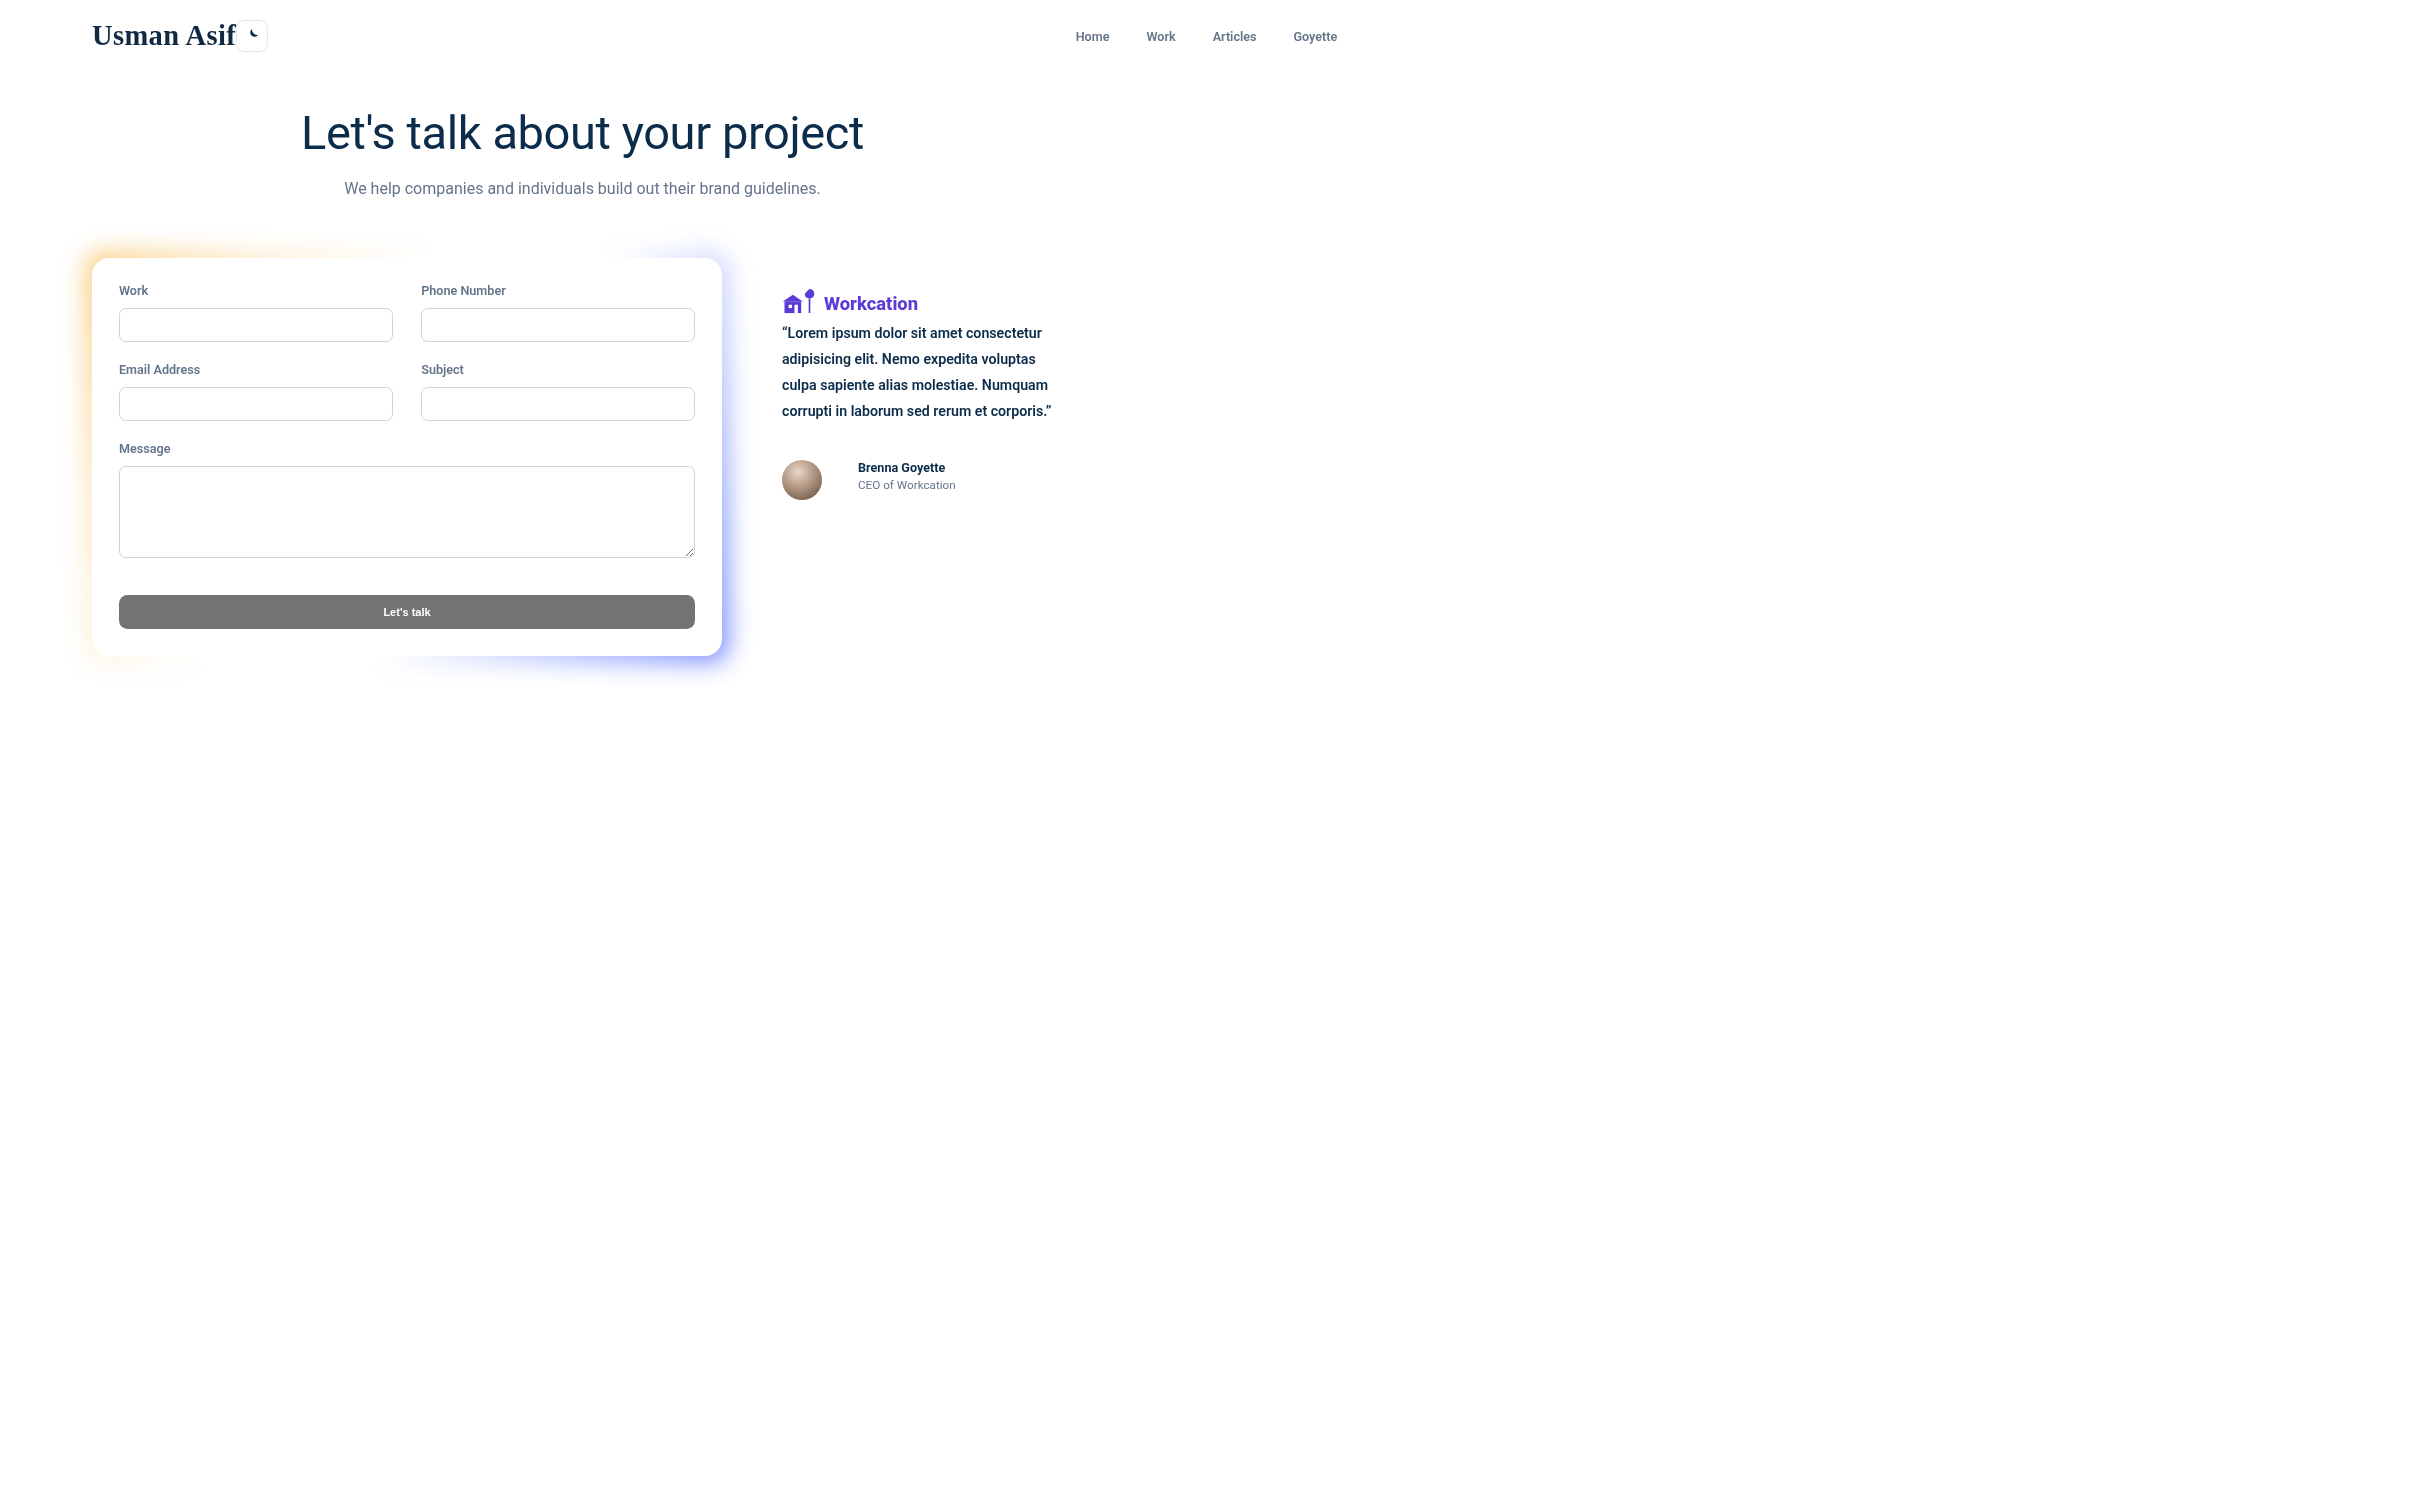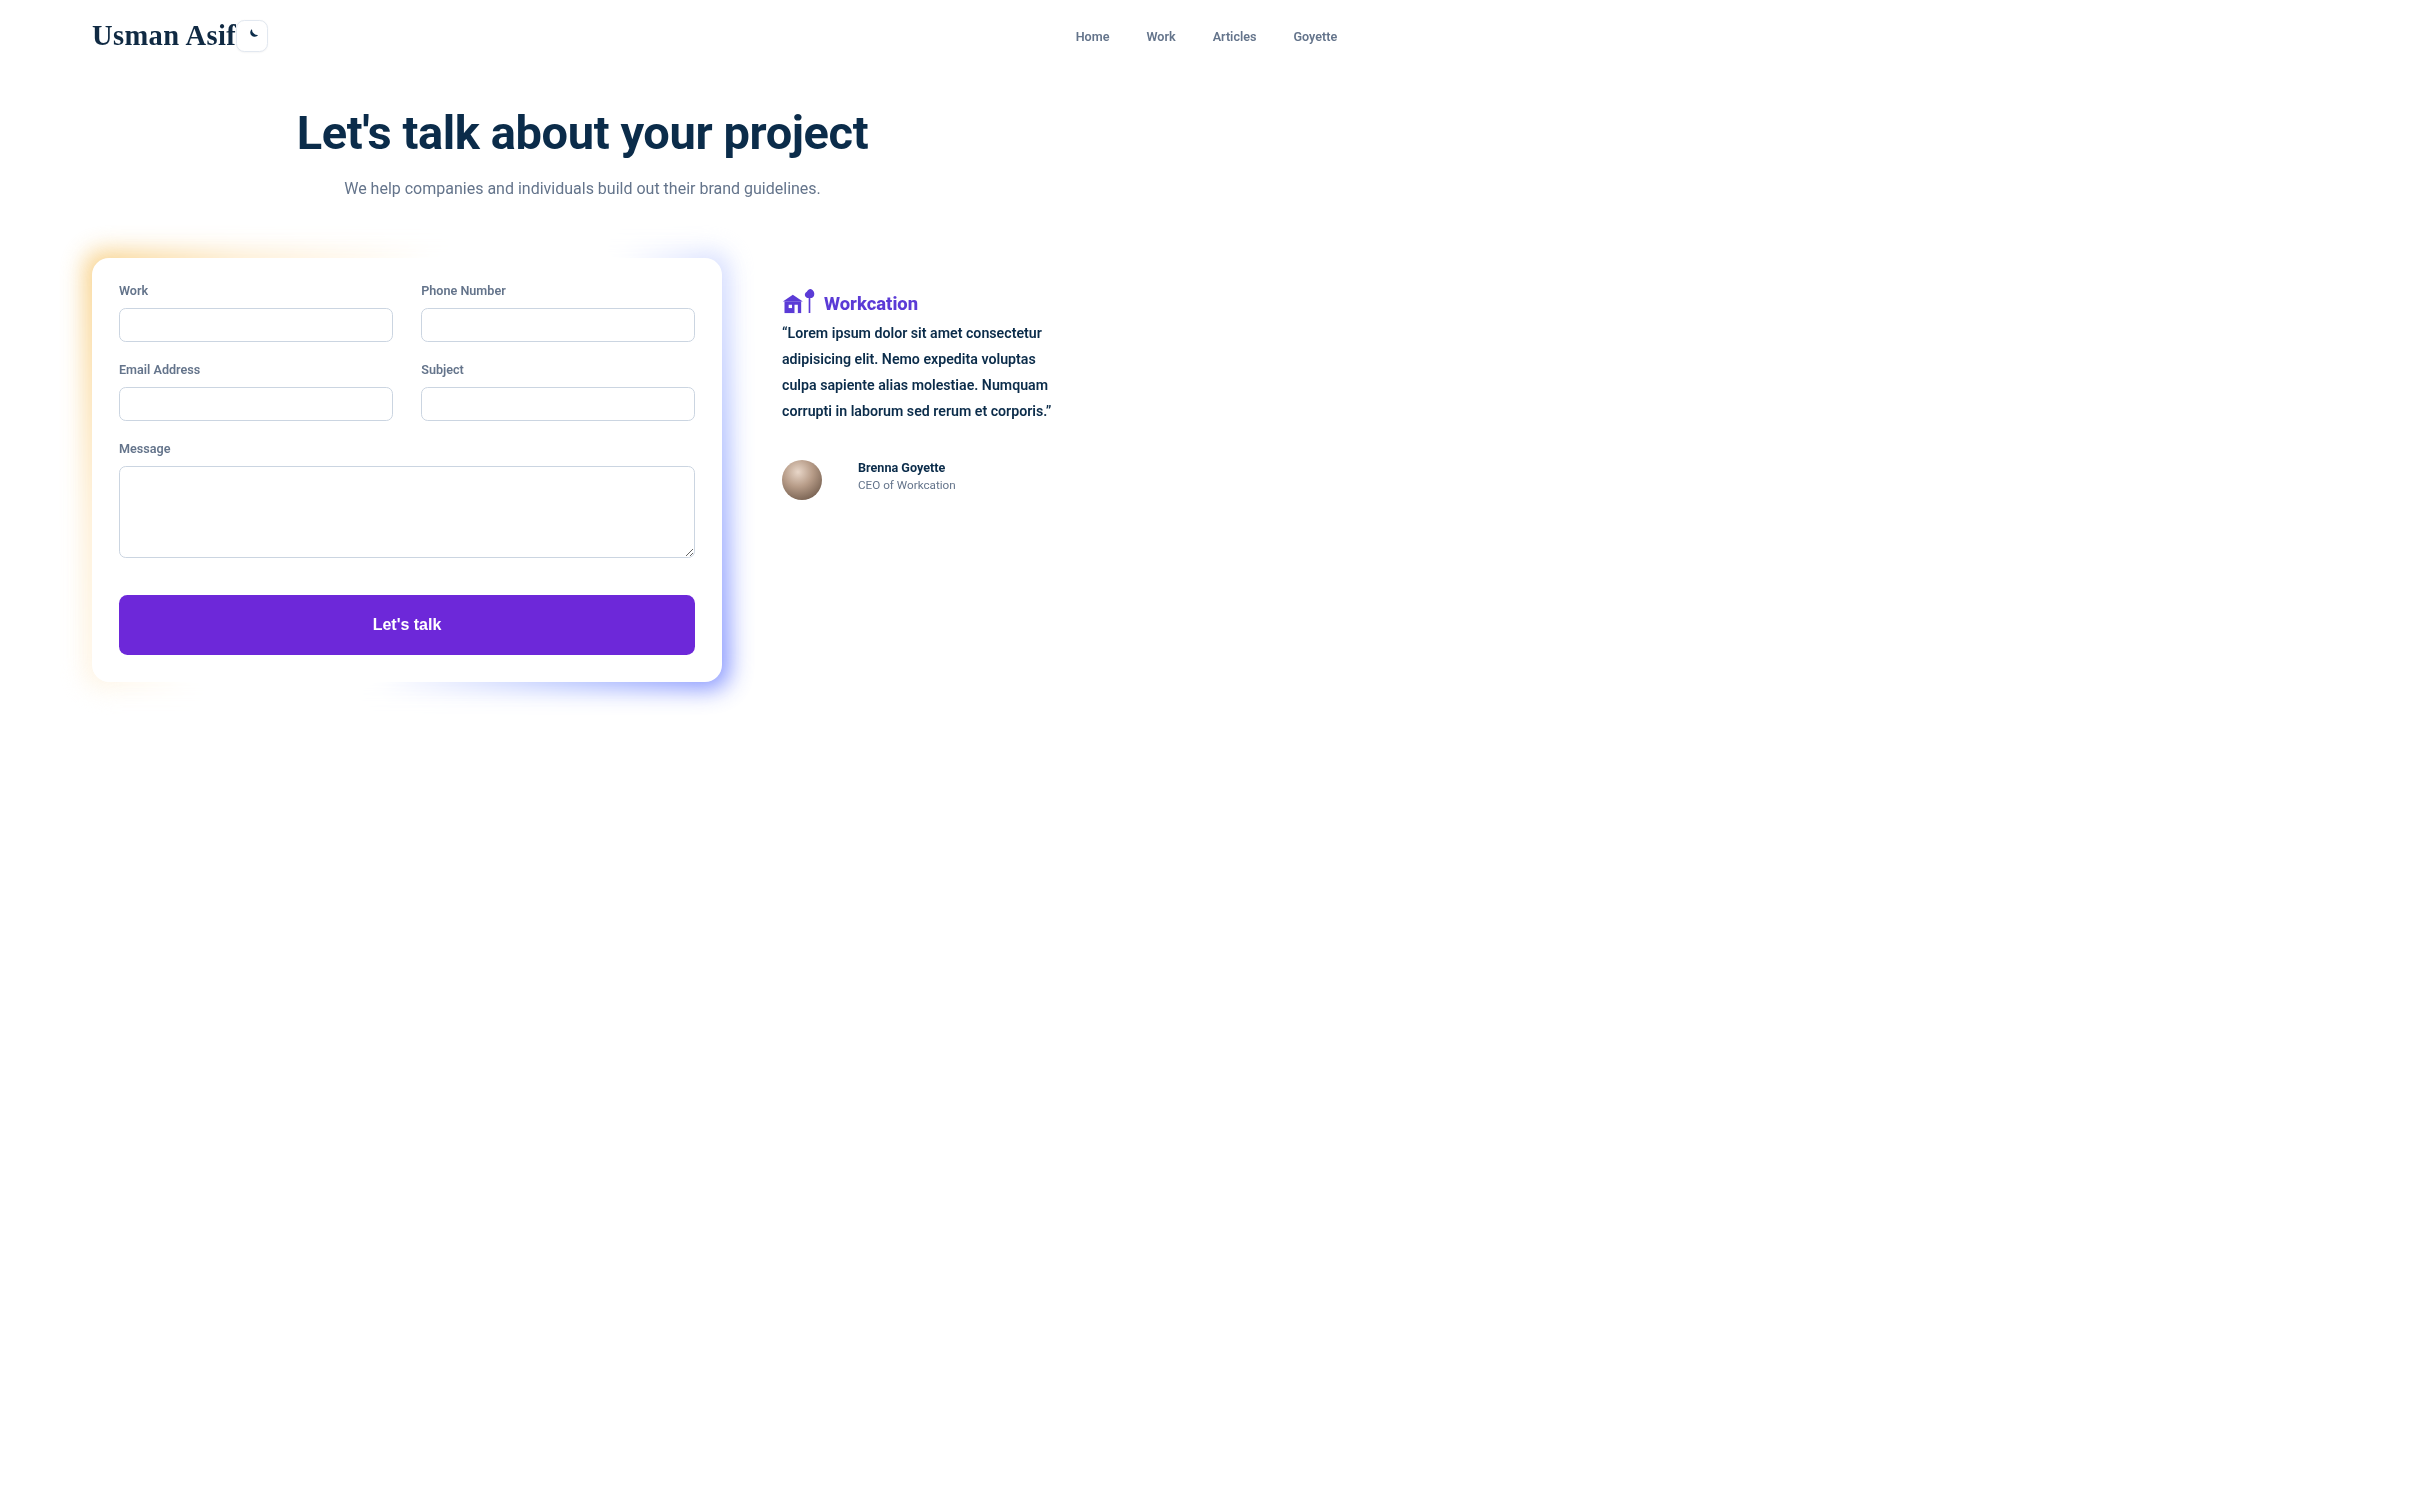"Let's talk about your project" .title { font-weight: 700 -> 400 }
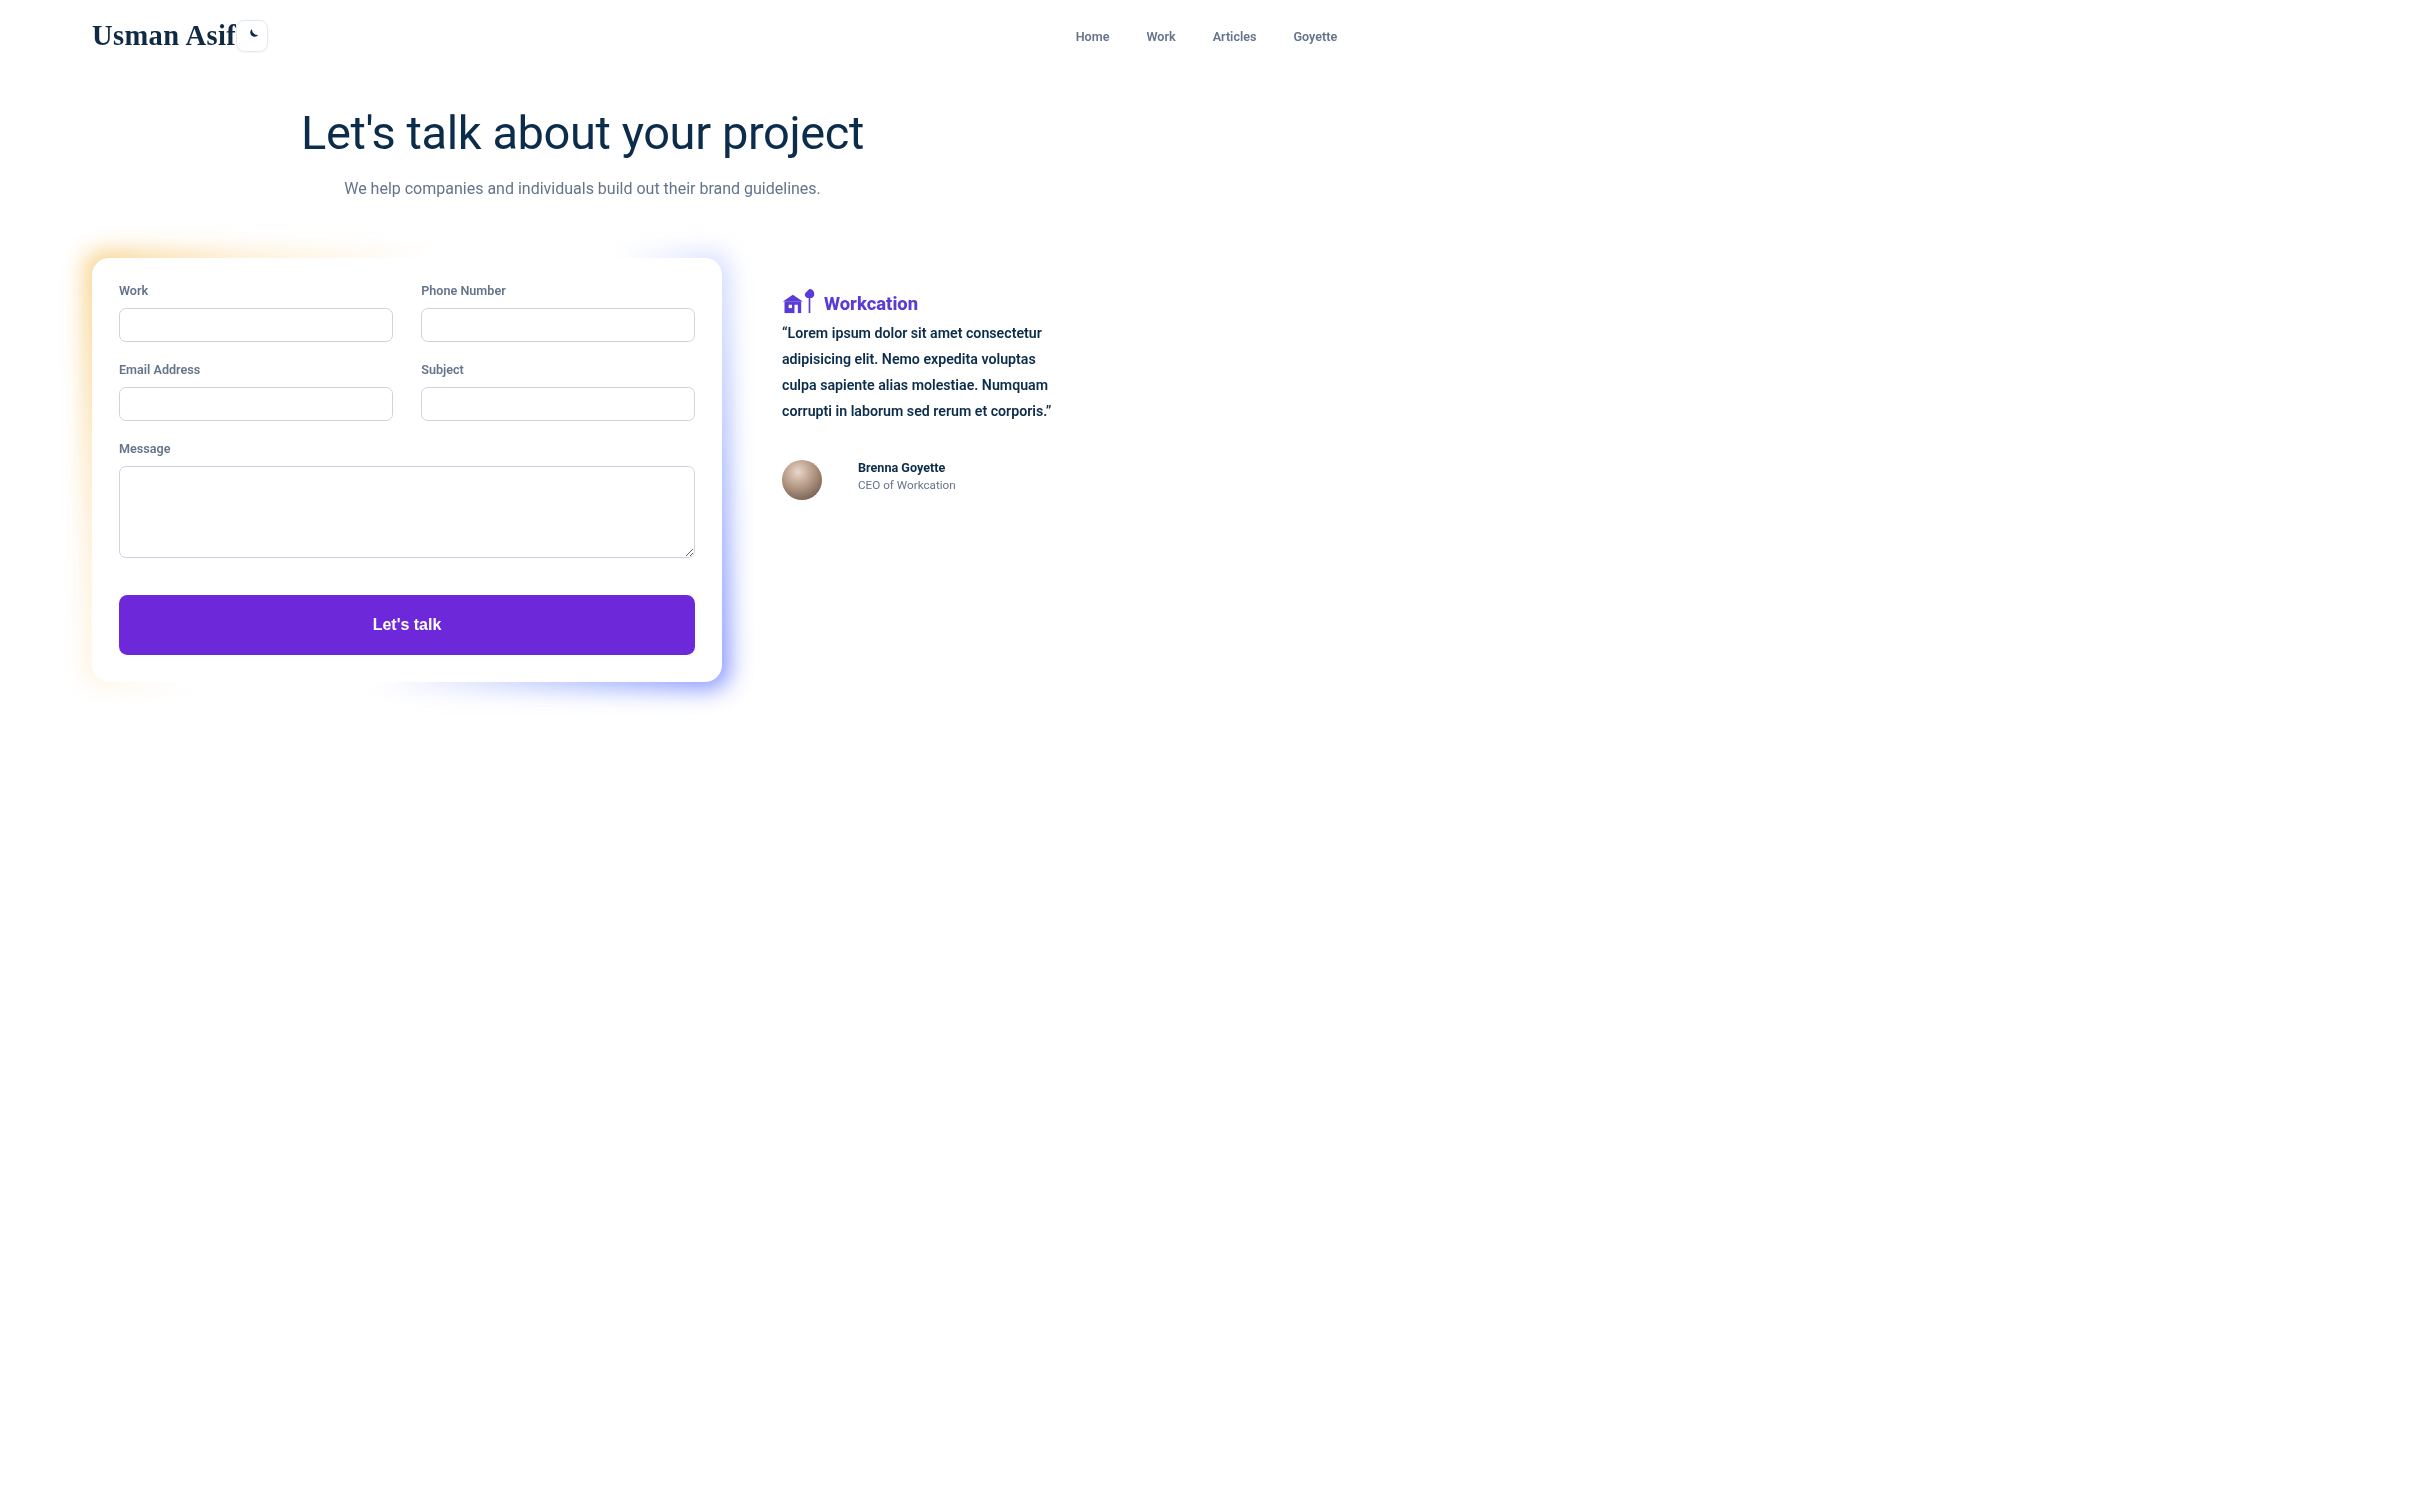"Let's talk" .submit-btn { background: #6d28d9 -> #737373; font-size: 16px -> 11px; padding: 21px 0 -> 11px 0 }
